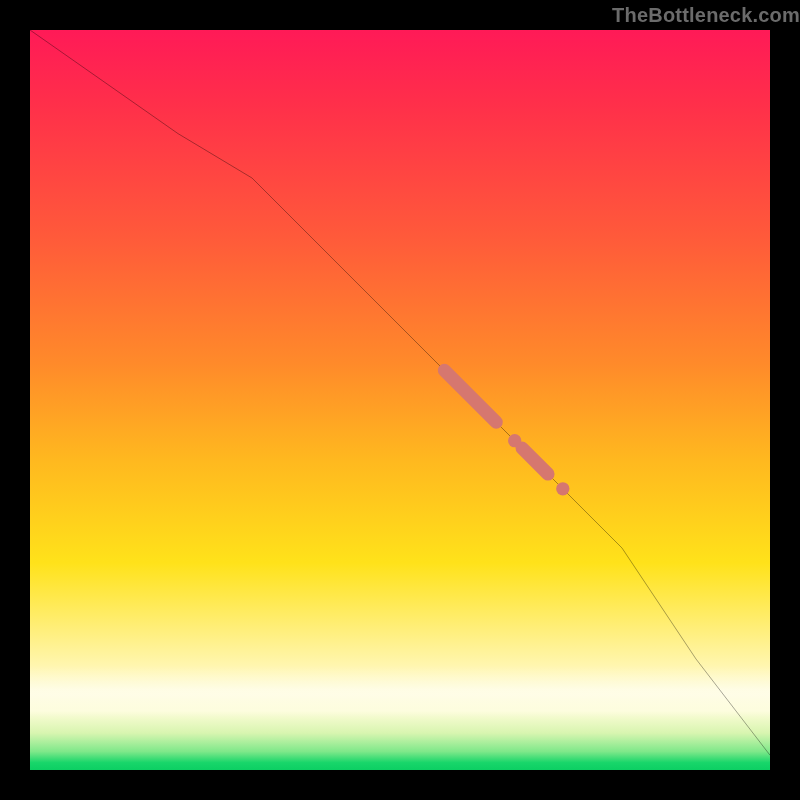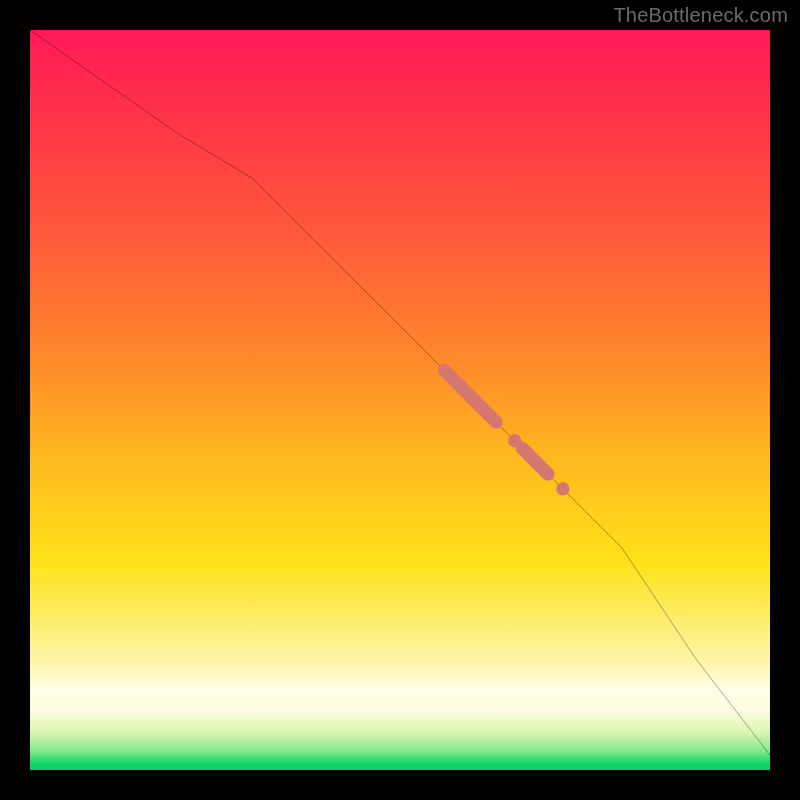"TheBottleneck.com" .watermark { font-weight: 400 -> 700; right: 12px -> 0 }
